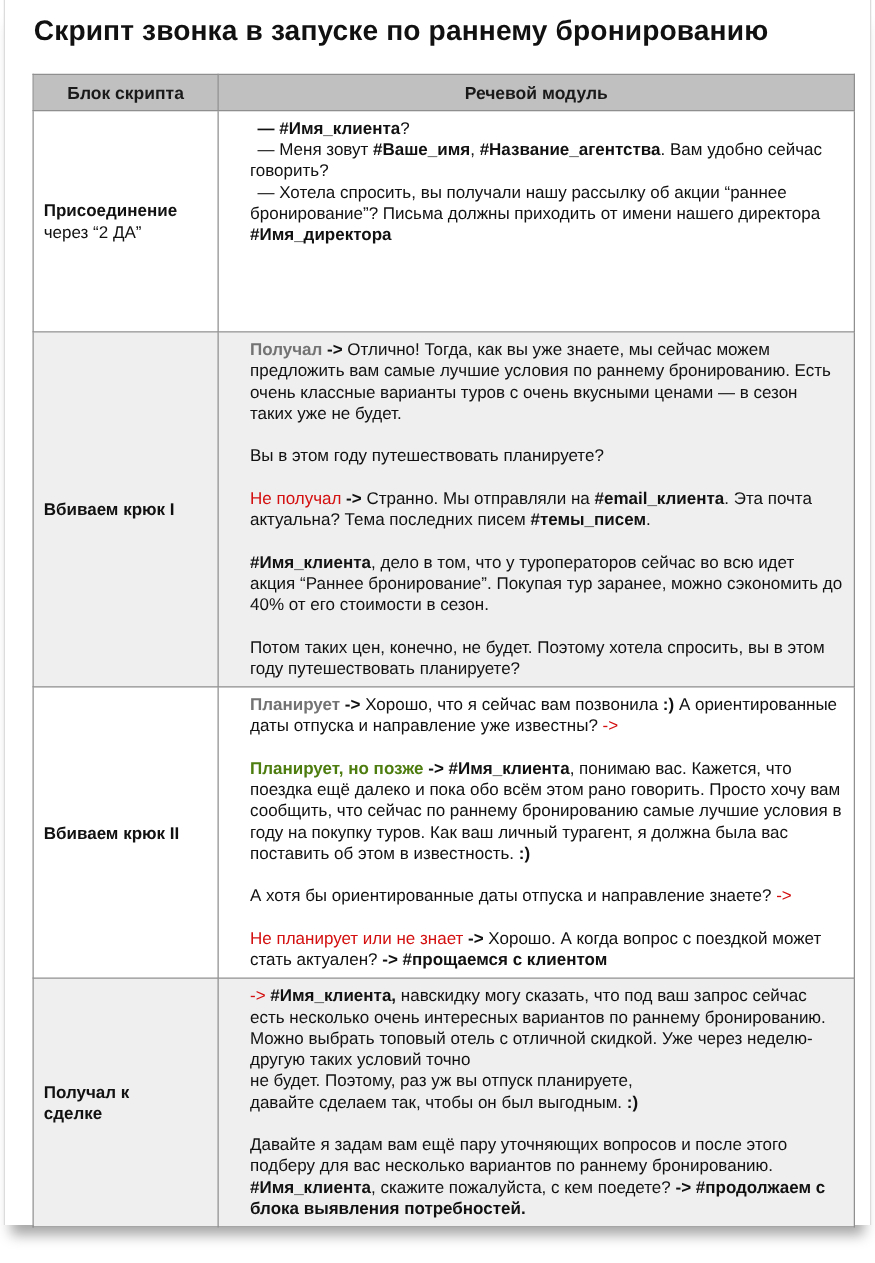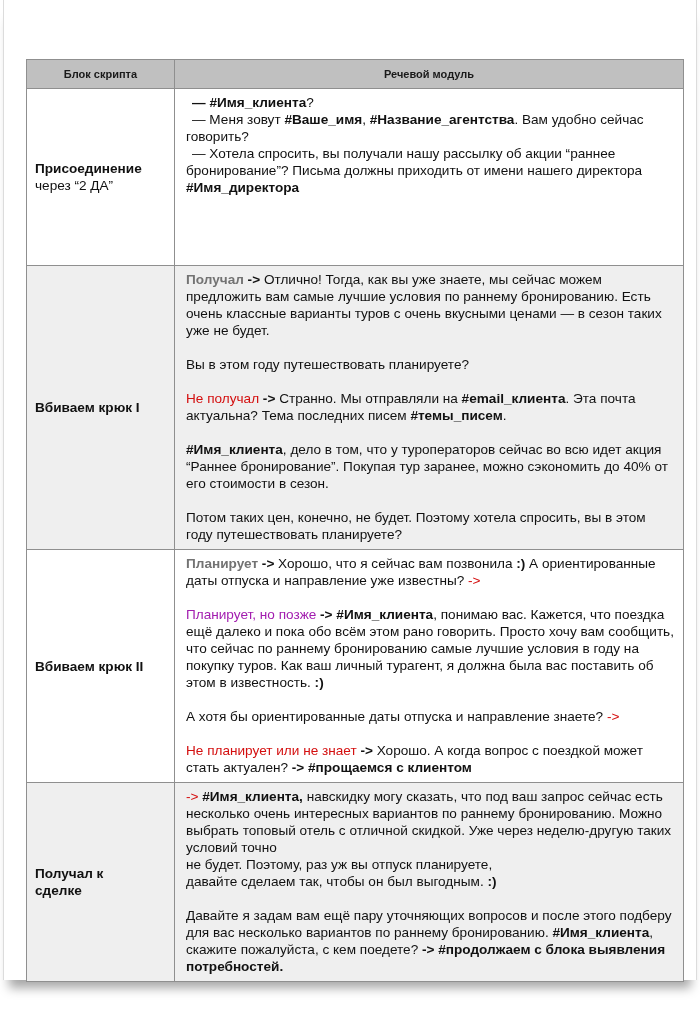"Скрипт звонка в запуске по" h1.title { html: none -> <h1>Скрипт звонка в запуске по раннему бронированию</h1> }
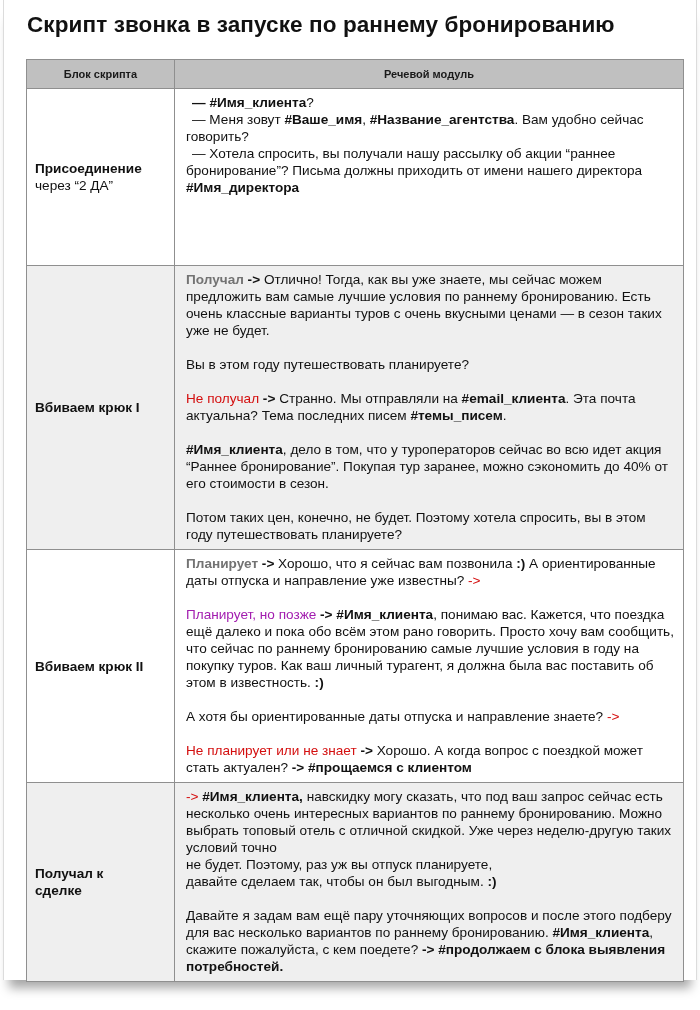"Блок скрипта" table.script th { font-size: 11px -> 14px }
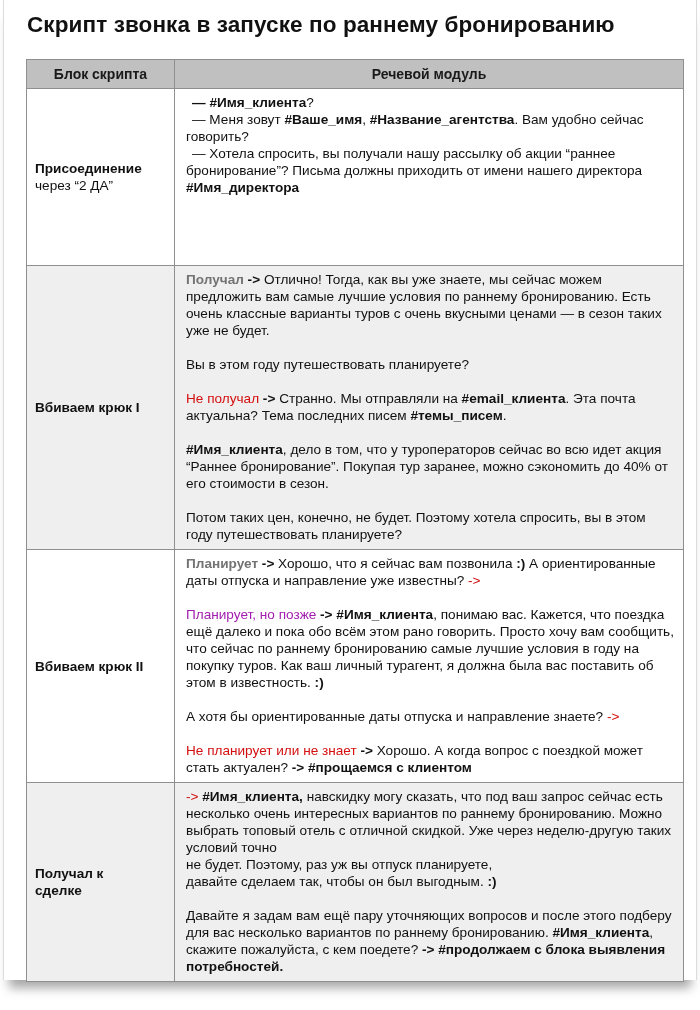"— #Имя_клиента?" td.content { padding: 5px 8px 6px 11px -> 5px 8px 6px 25px }
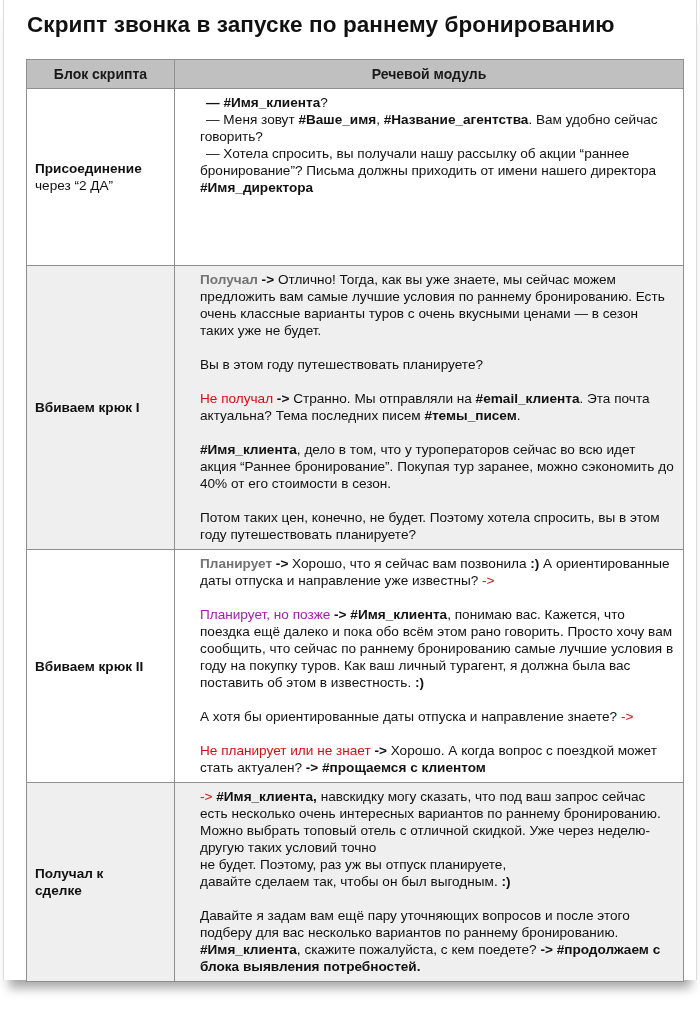"Планирует, но позже" .orange { color: #a21caf -> #4d7c0f; font-weight: normal -> bold }
